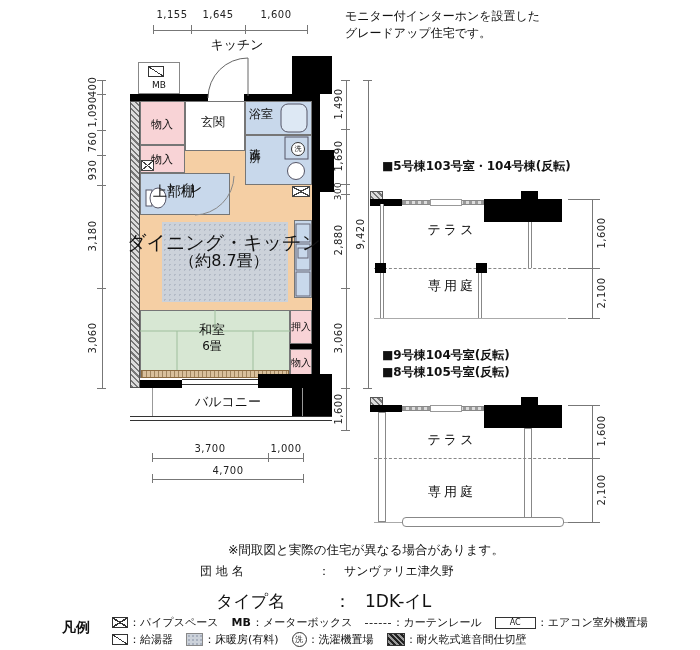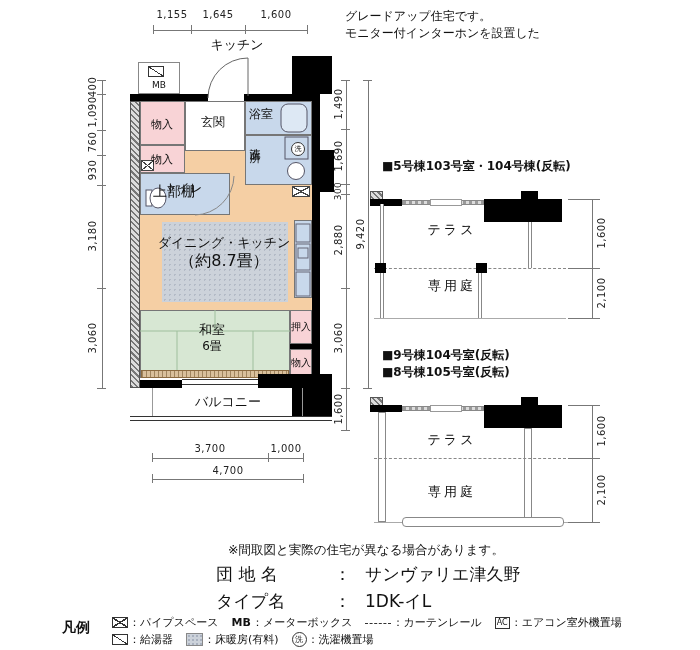"グレードアップ住宅です。" div { order: before "モニター付インターホンを設置した" -> after "モニター付インターホンを設置した" }
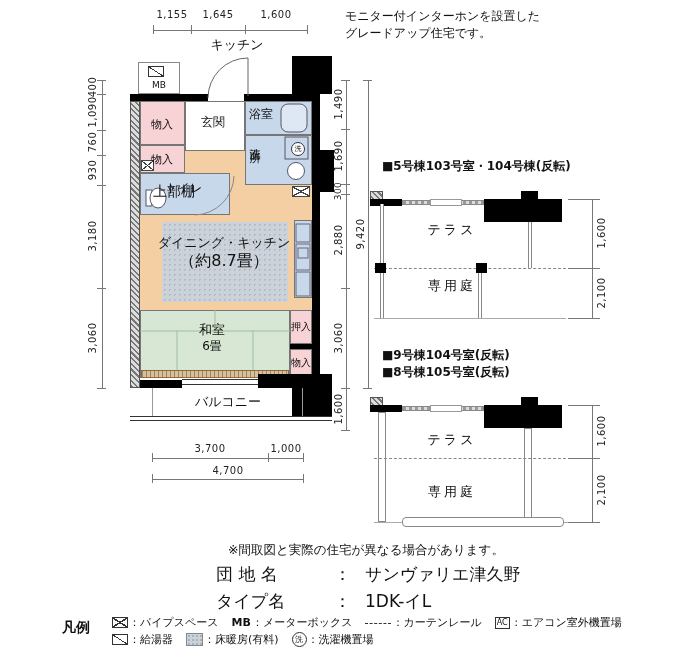"ダイニング・キッチン" div.lbl { font-size: 13px -> 19px }
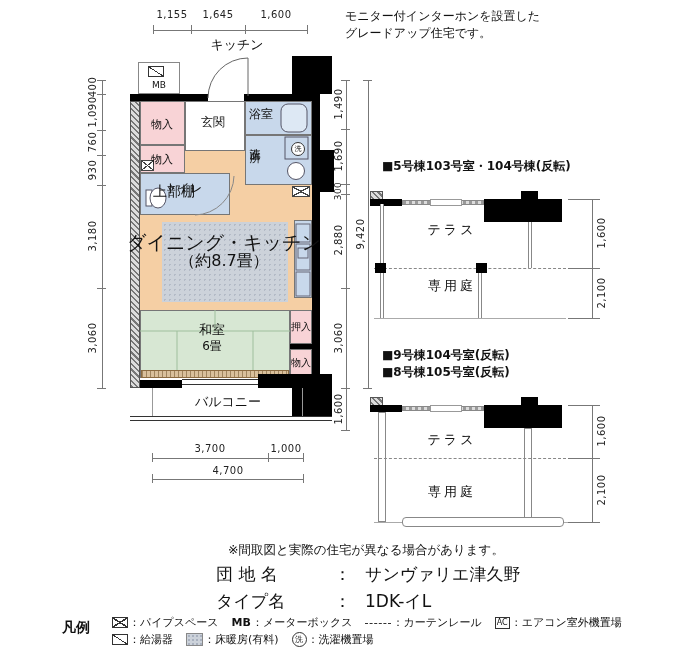"団 地 名 ： サンヴァリエ津久野" div.abs { font-size: 17px -> 12px; left: 216px -> 200px }
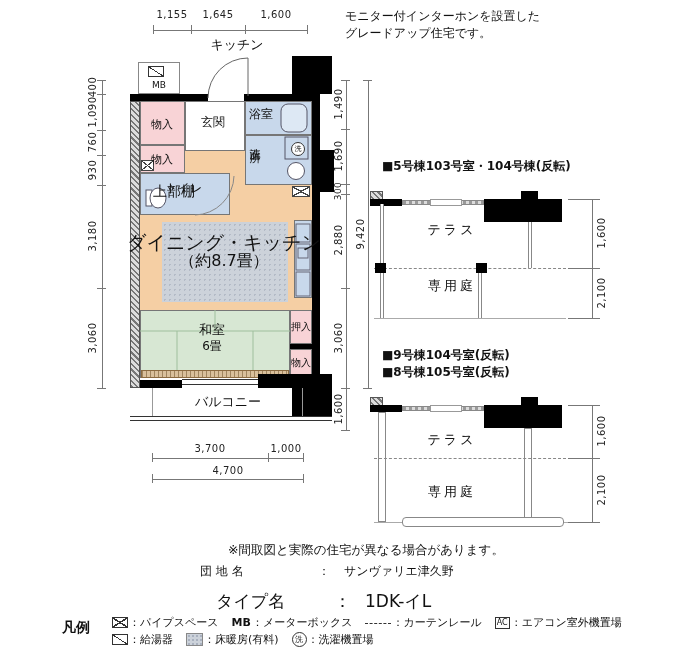"AC" .acbox { padding: 0 1px -> 0 14px }
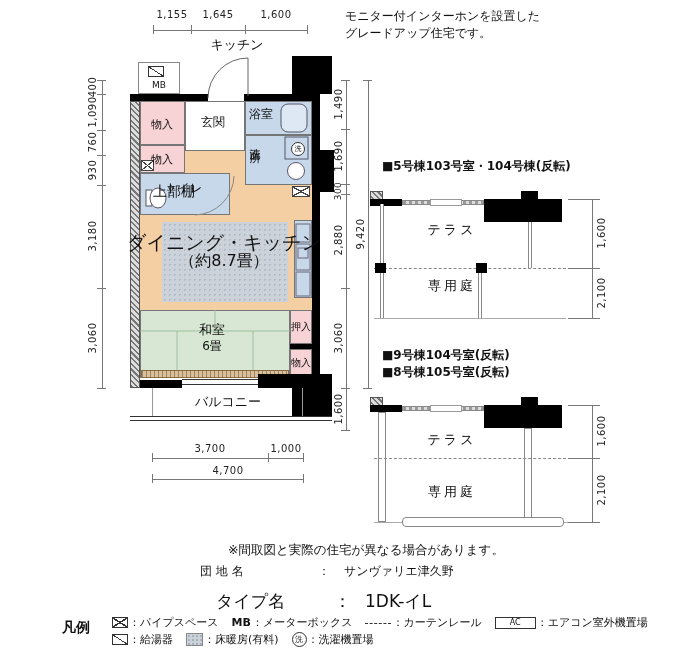"：耐火乾式遮音間仕切壁" span.lg-item { html: none -> <span> <span></span> <span>：耐火乾式遮音間仕切壁</span> </span> }
